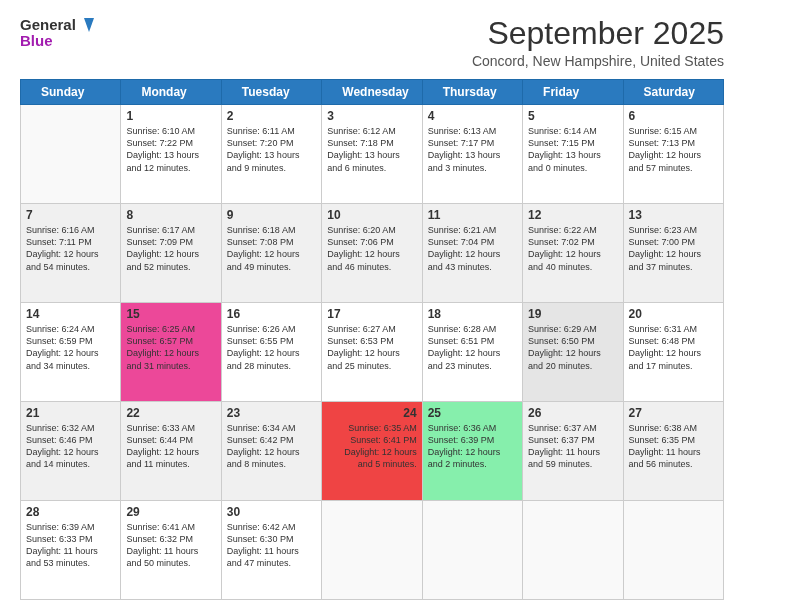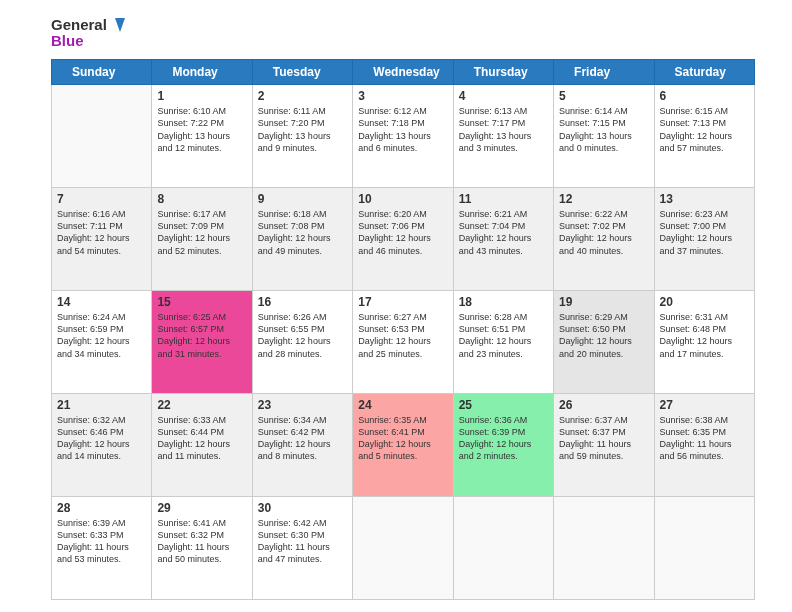"General" .page { margin-left: 31px -> none }
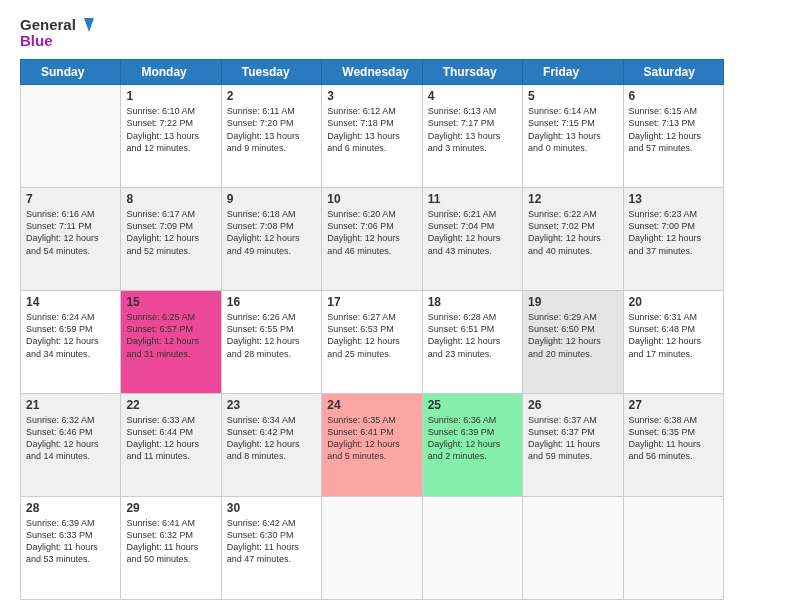"September 2025" div.title-block { html: none -> <div> <div>September 2025</div> <div>Concord, New Hampshire, United States</div> </div> }
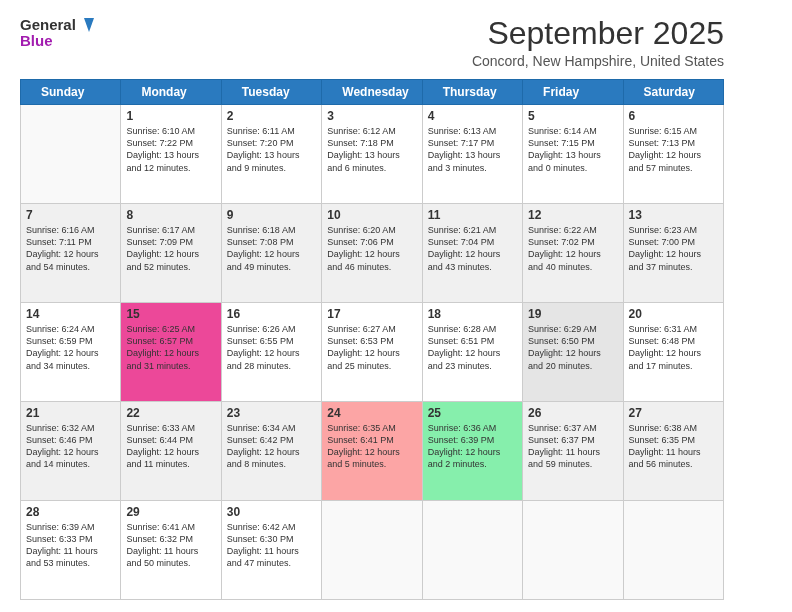"24" td { background: #fca5a5 -> #ef4444; text-align: none -> right }
